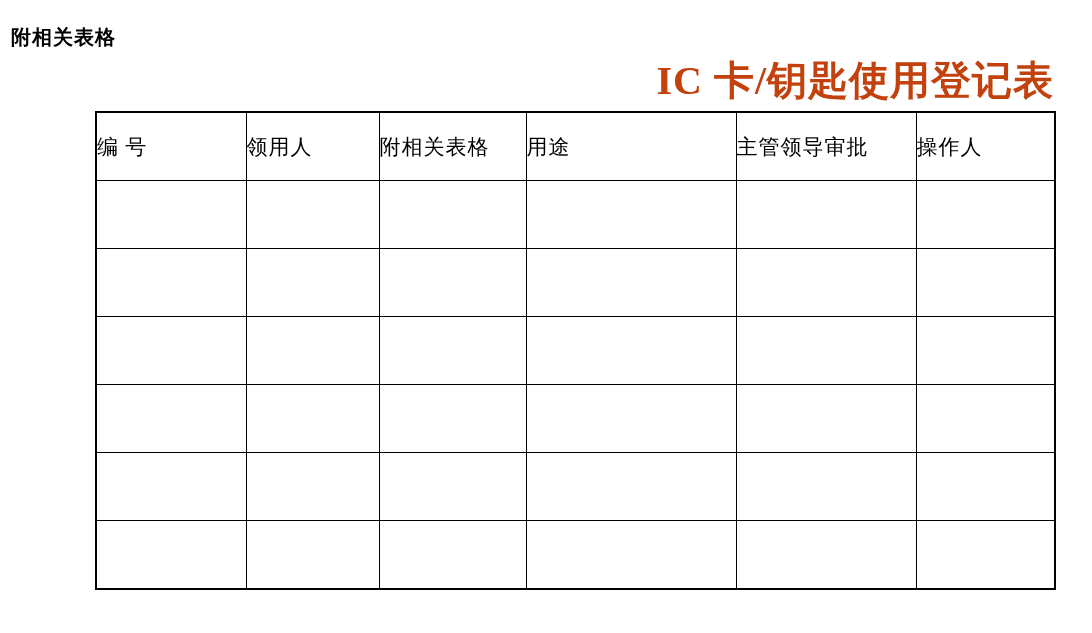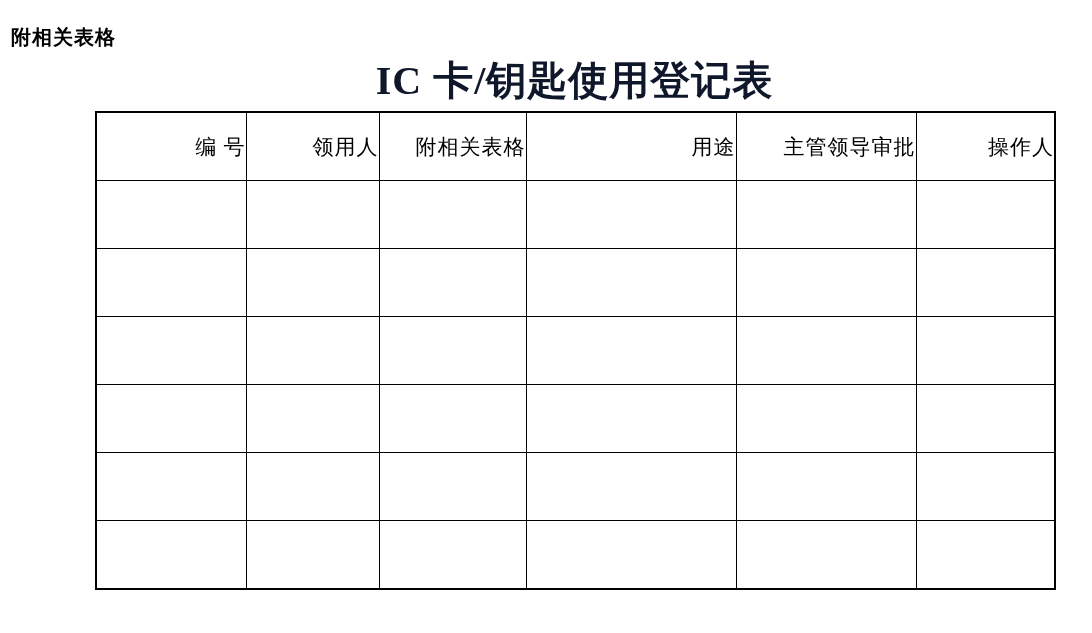"IC 卡/钥匙使用登记表" .doc-title { color: #0f172a -> #c2410c; text-align: center -> right }
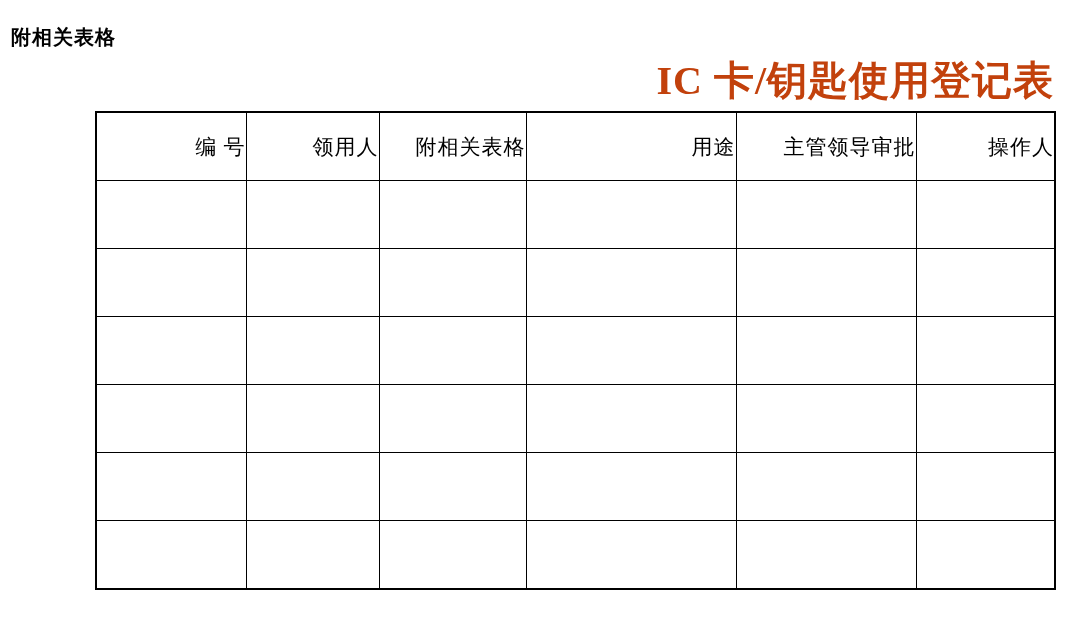"编 号" table.reg-table th, table.reg-table td { text-align: right -> left }
